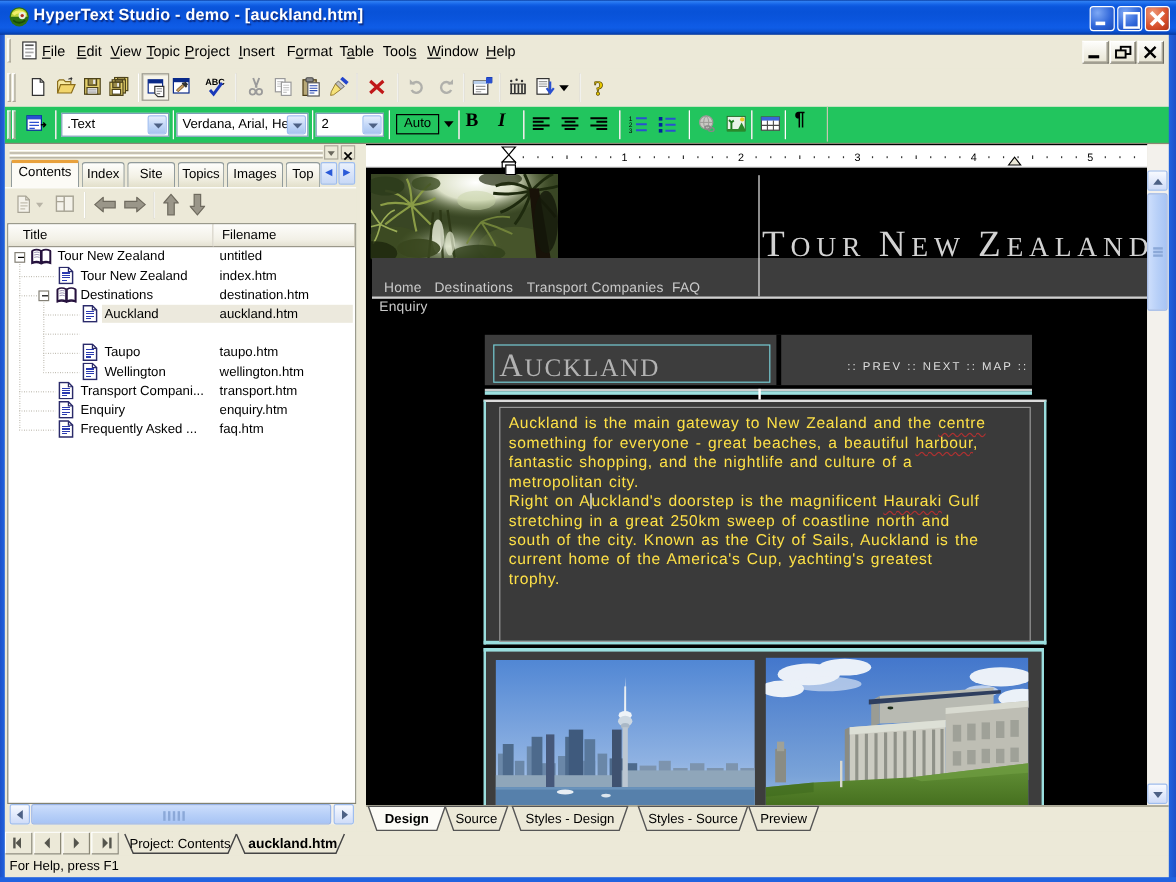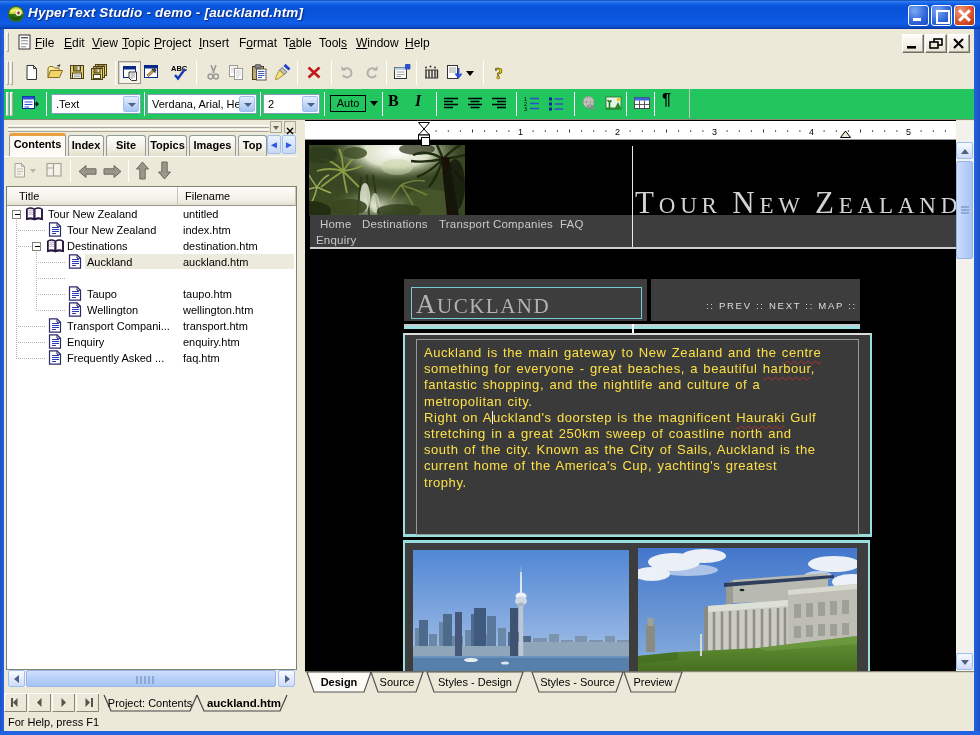"HyperText Studio - demo -" #title .txt { font-style: italic -> none }
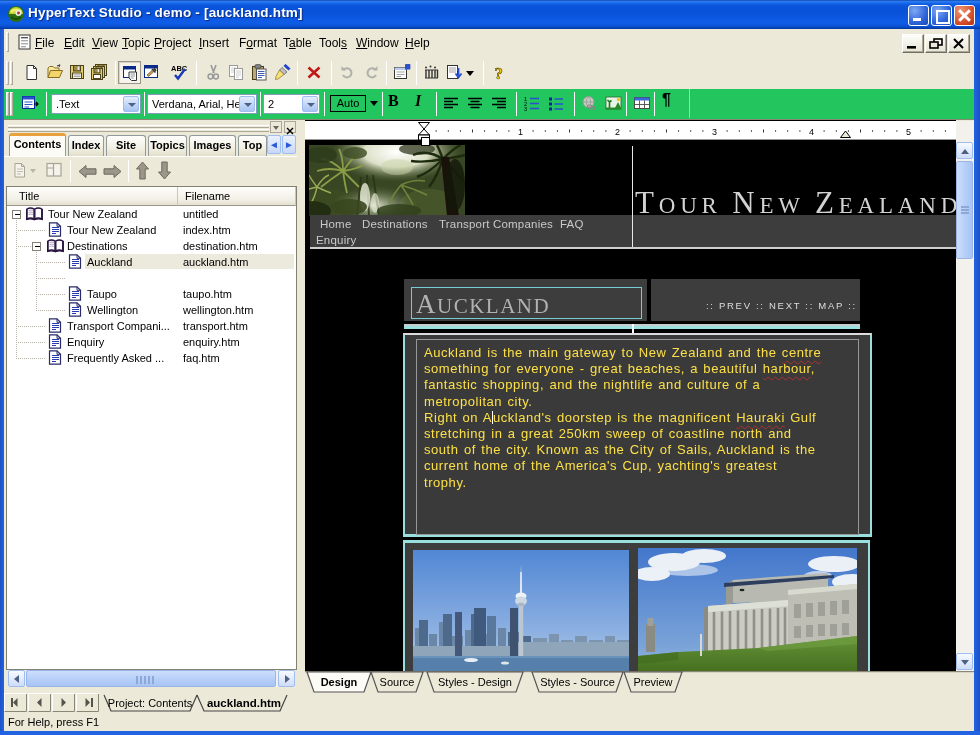"Contents" .ptab span { font-weight: bold -> none }
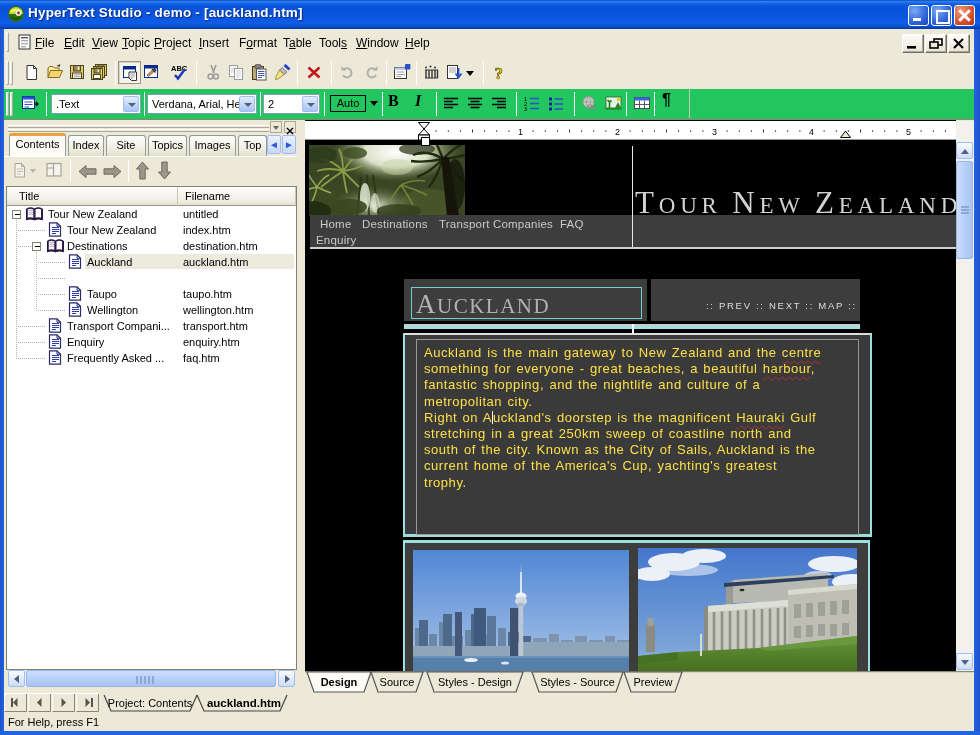"Home" .nav { margin-top: none -> 16px }
